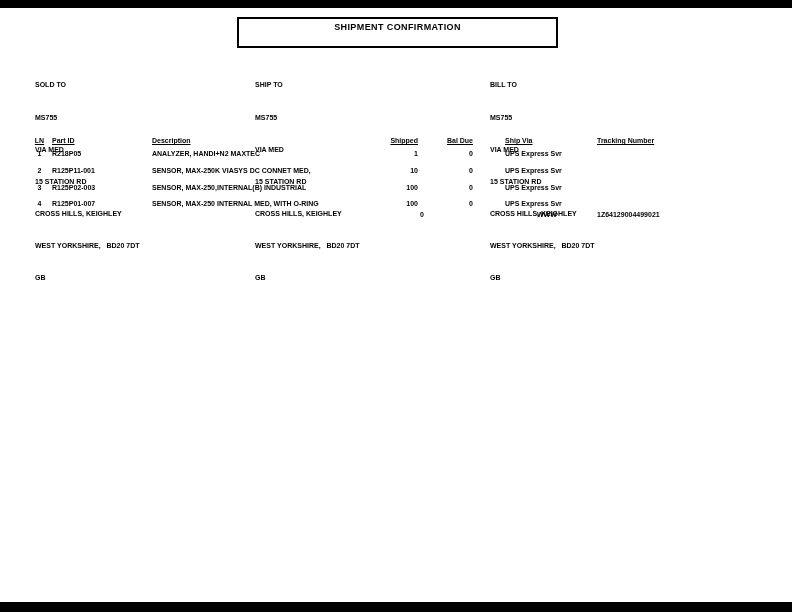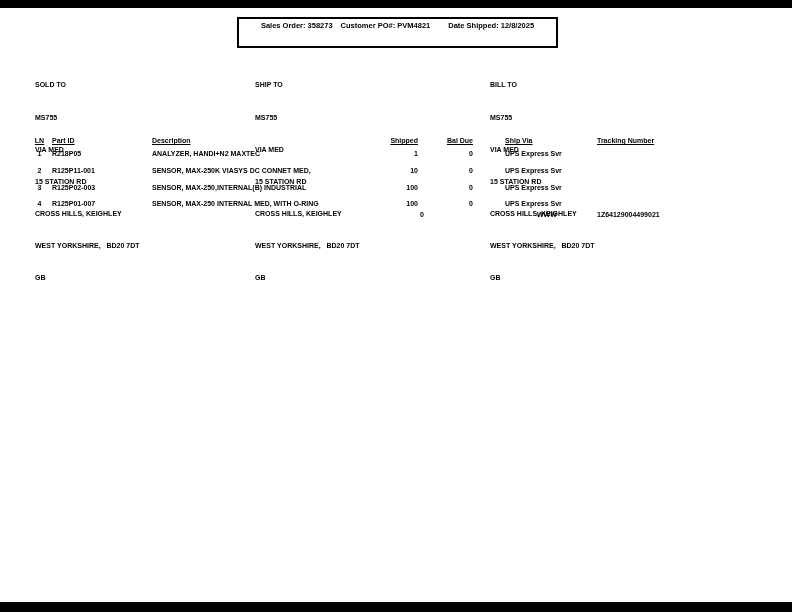"SHIPMENT CONFIRMATION" div.title { html: none -> <div>SHIPMENT CONFIRMATION</div> }
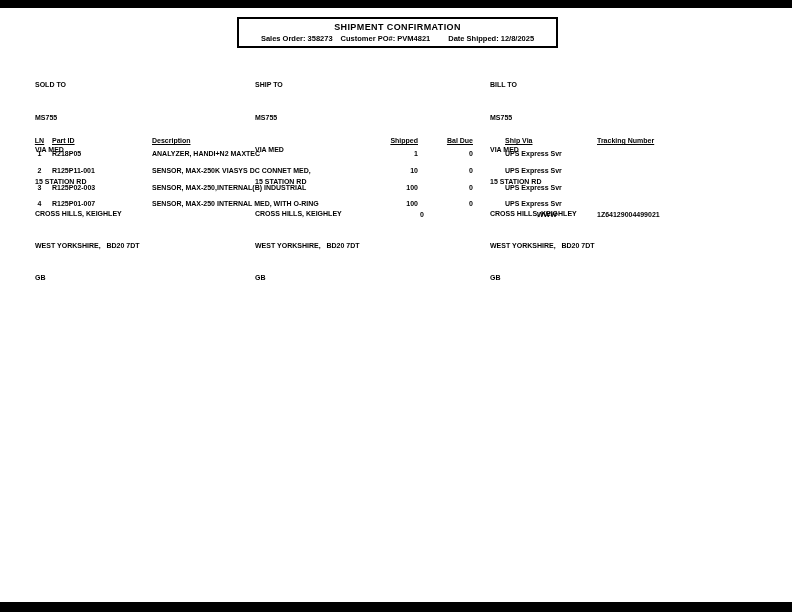"Sales Order: 358273 Customer PO#:" div.subtitle { html: <div><span>Sales Order: 358273</span><span>Customer PO#: PVM4821</span><span>Date Shipped: 12/8/2025</span></div> -> none }
